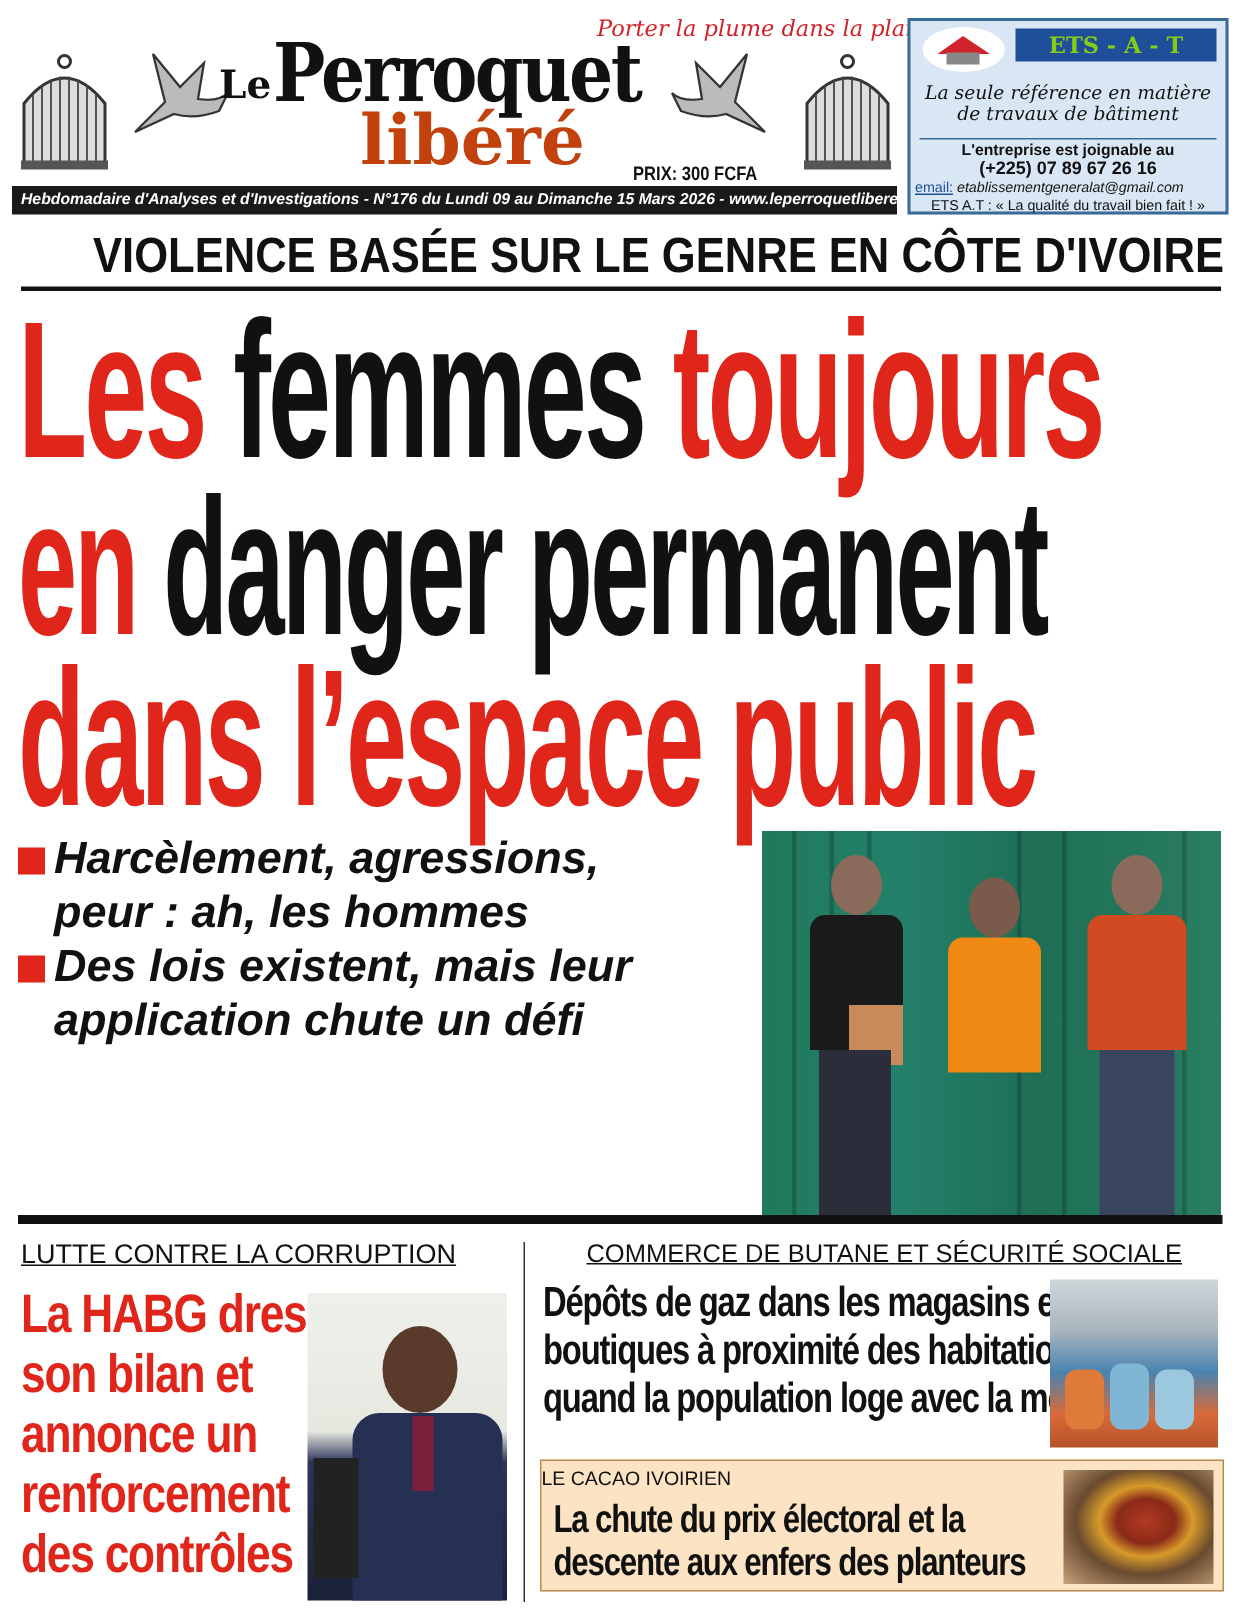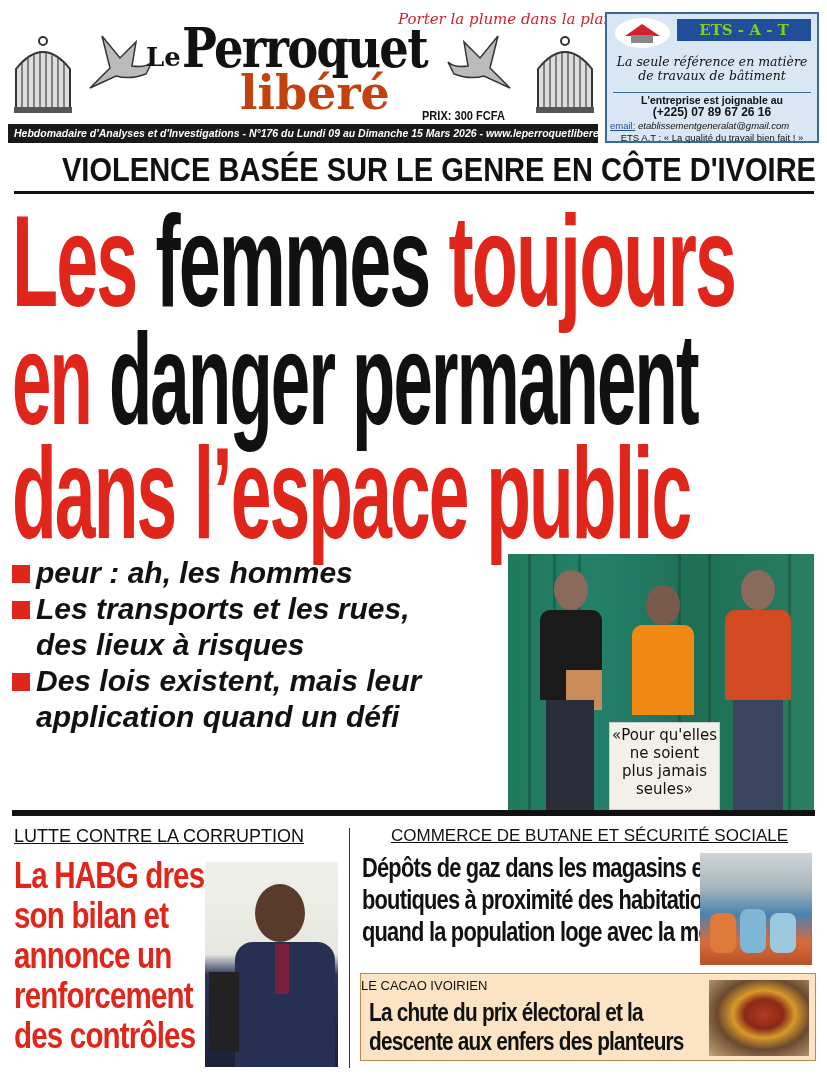"Harcèlement, agressions," div { html: none -> <div>Harcèlement, agressions,</div> }
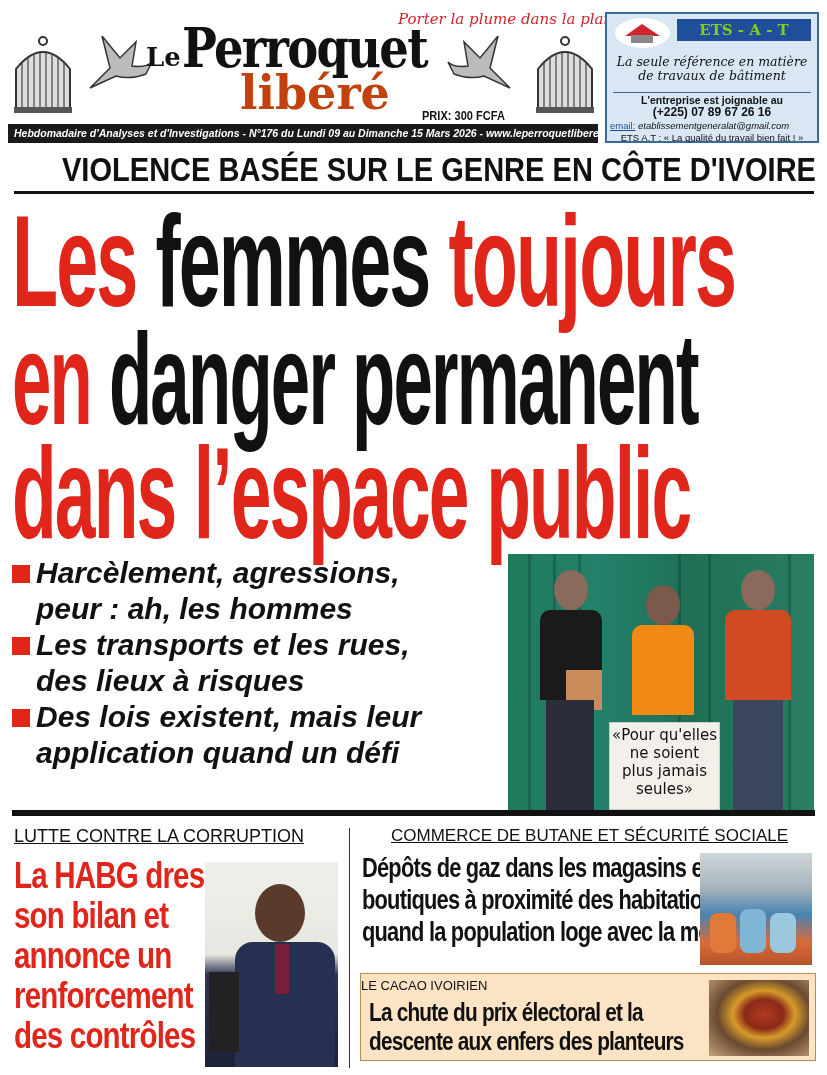"Les transports et les rues," div.bullet { html: <div> <span></span> <div>Les transports et les rues,</div> <div>des lieux à risques</div> </div> -> none }
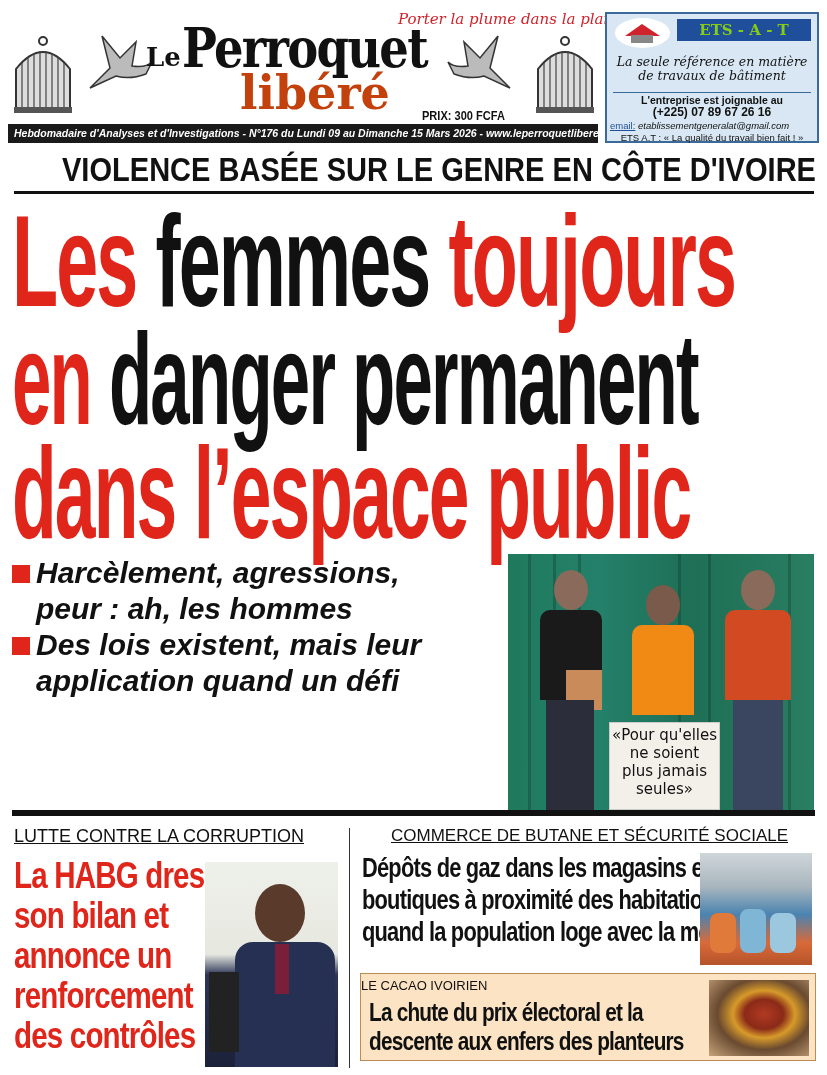"application quand un défi" div { text: quand -> chute }
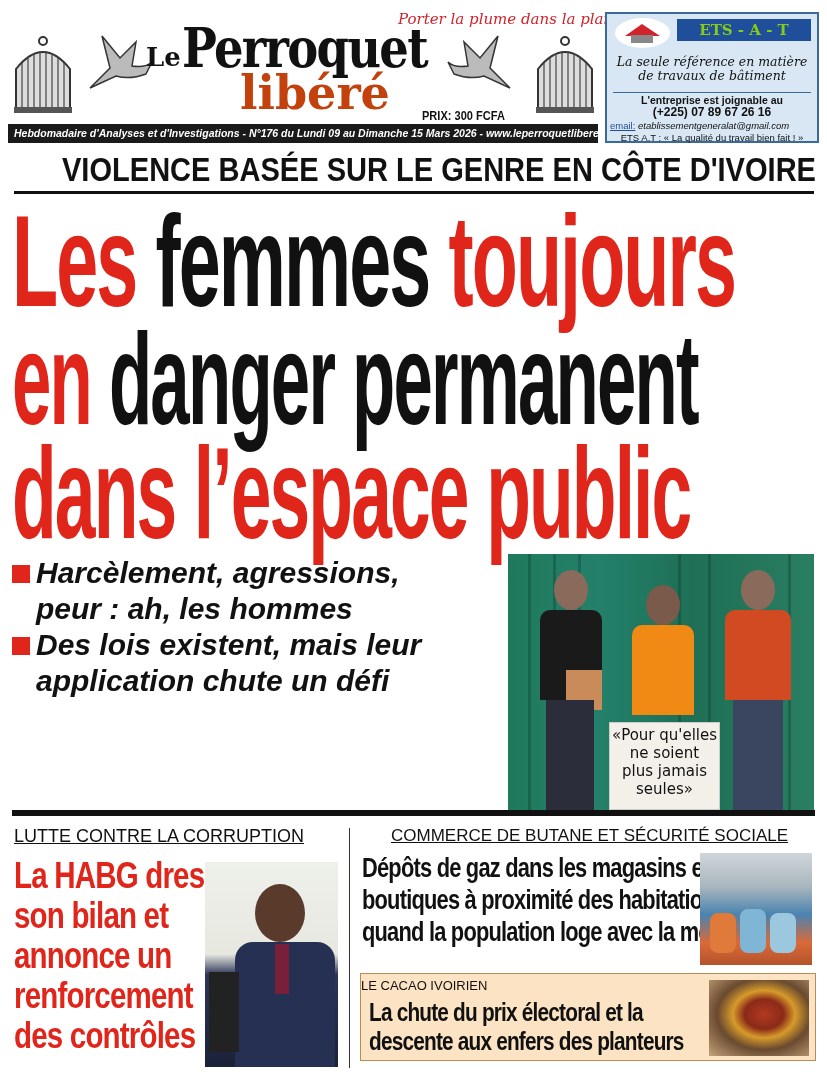"«Pour qu'elles" div.sign { html: <div> <div>«Pour qu'elles</div> <div>ne soient</div> <div>plus jamais</div> <div>seules»</div> </div> -> none }
